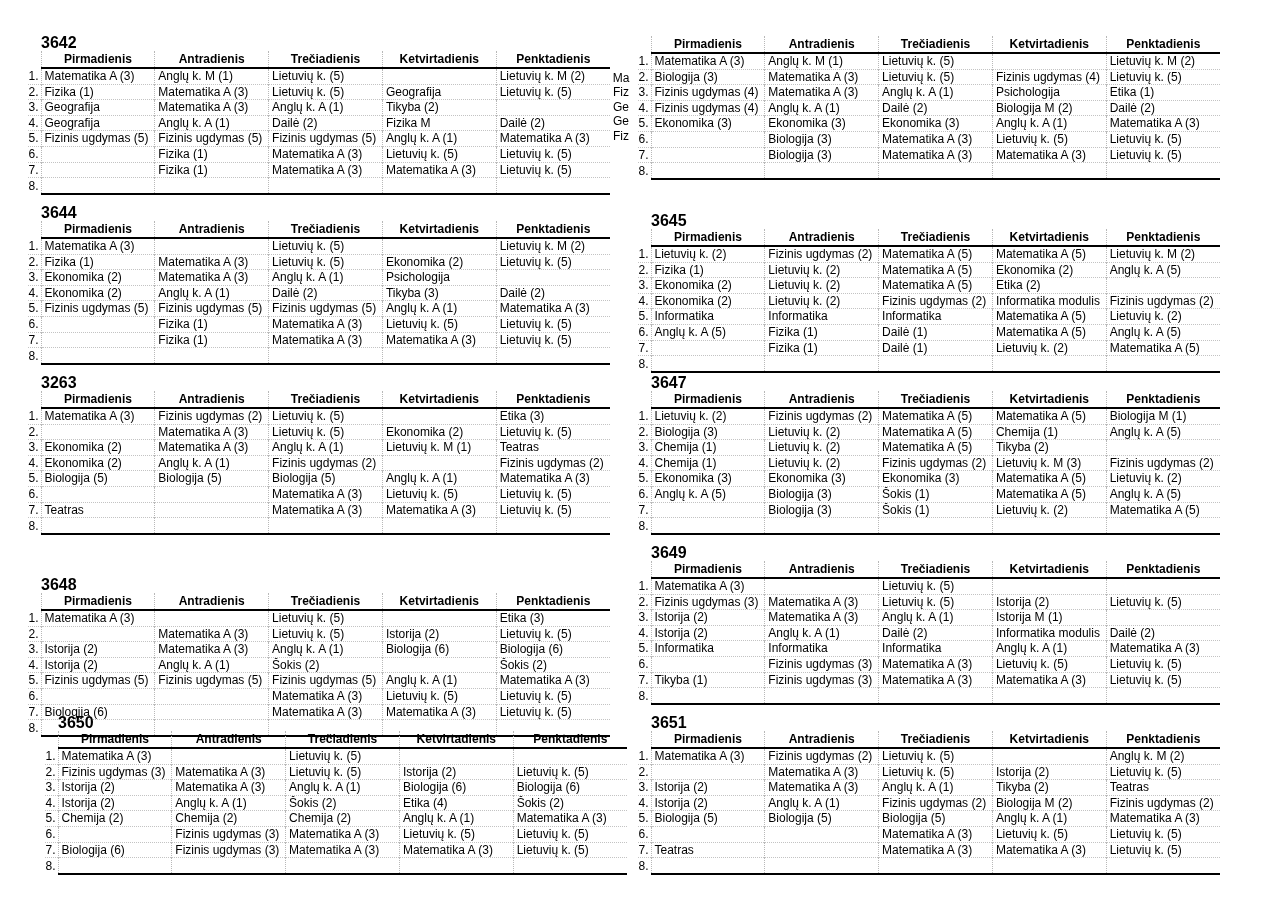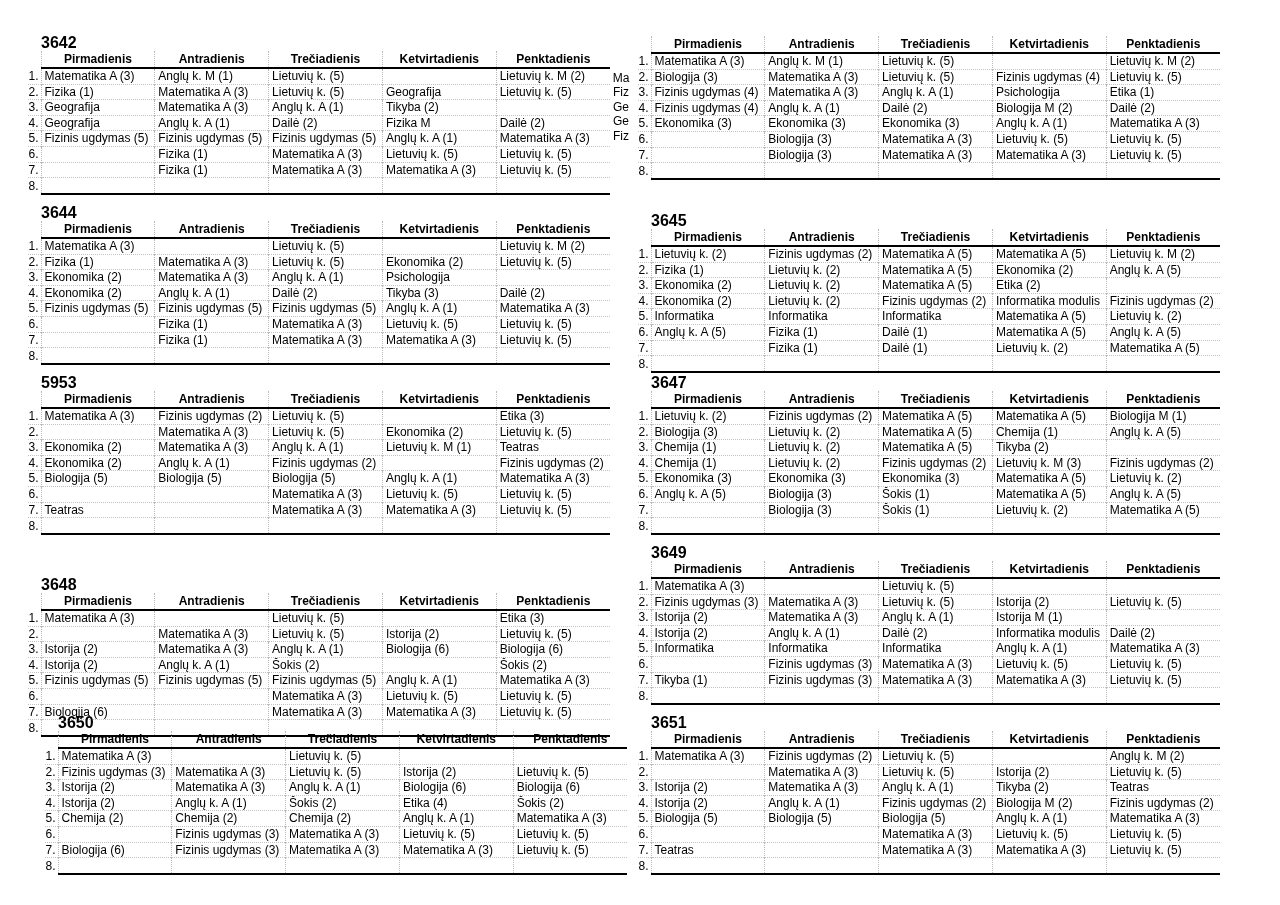"5953" div.tt-title { text: 5953 -> 3263 }
